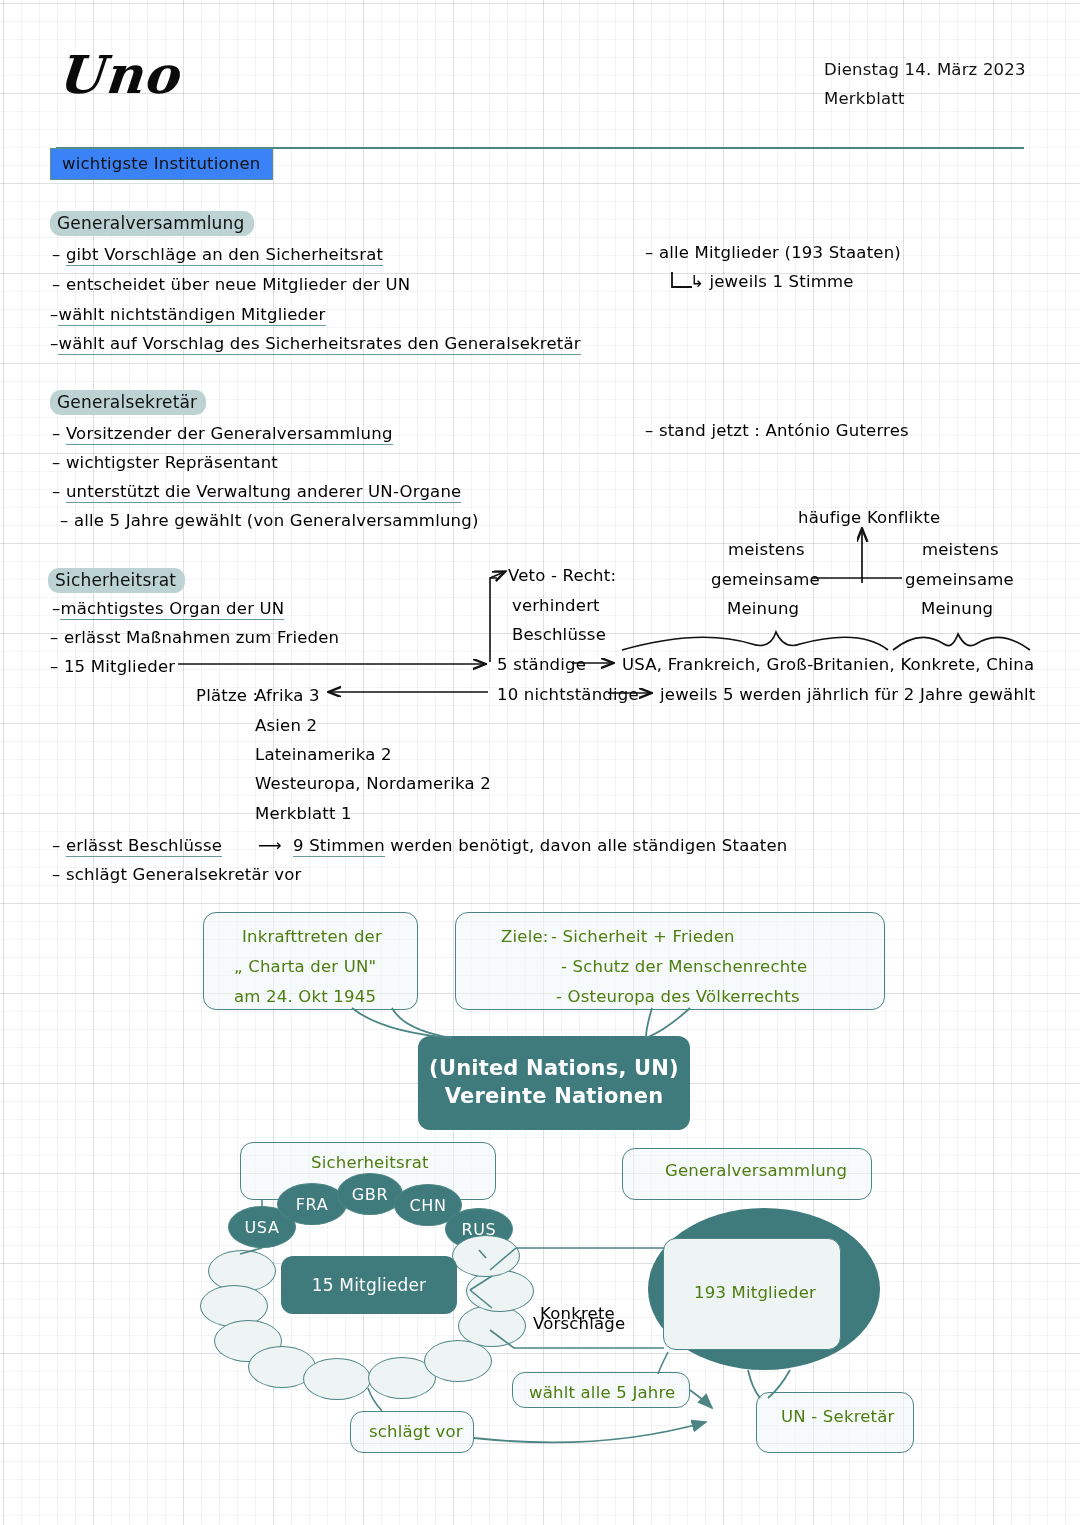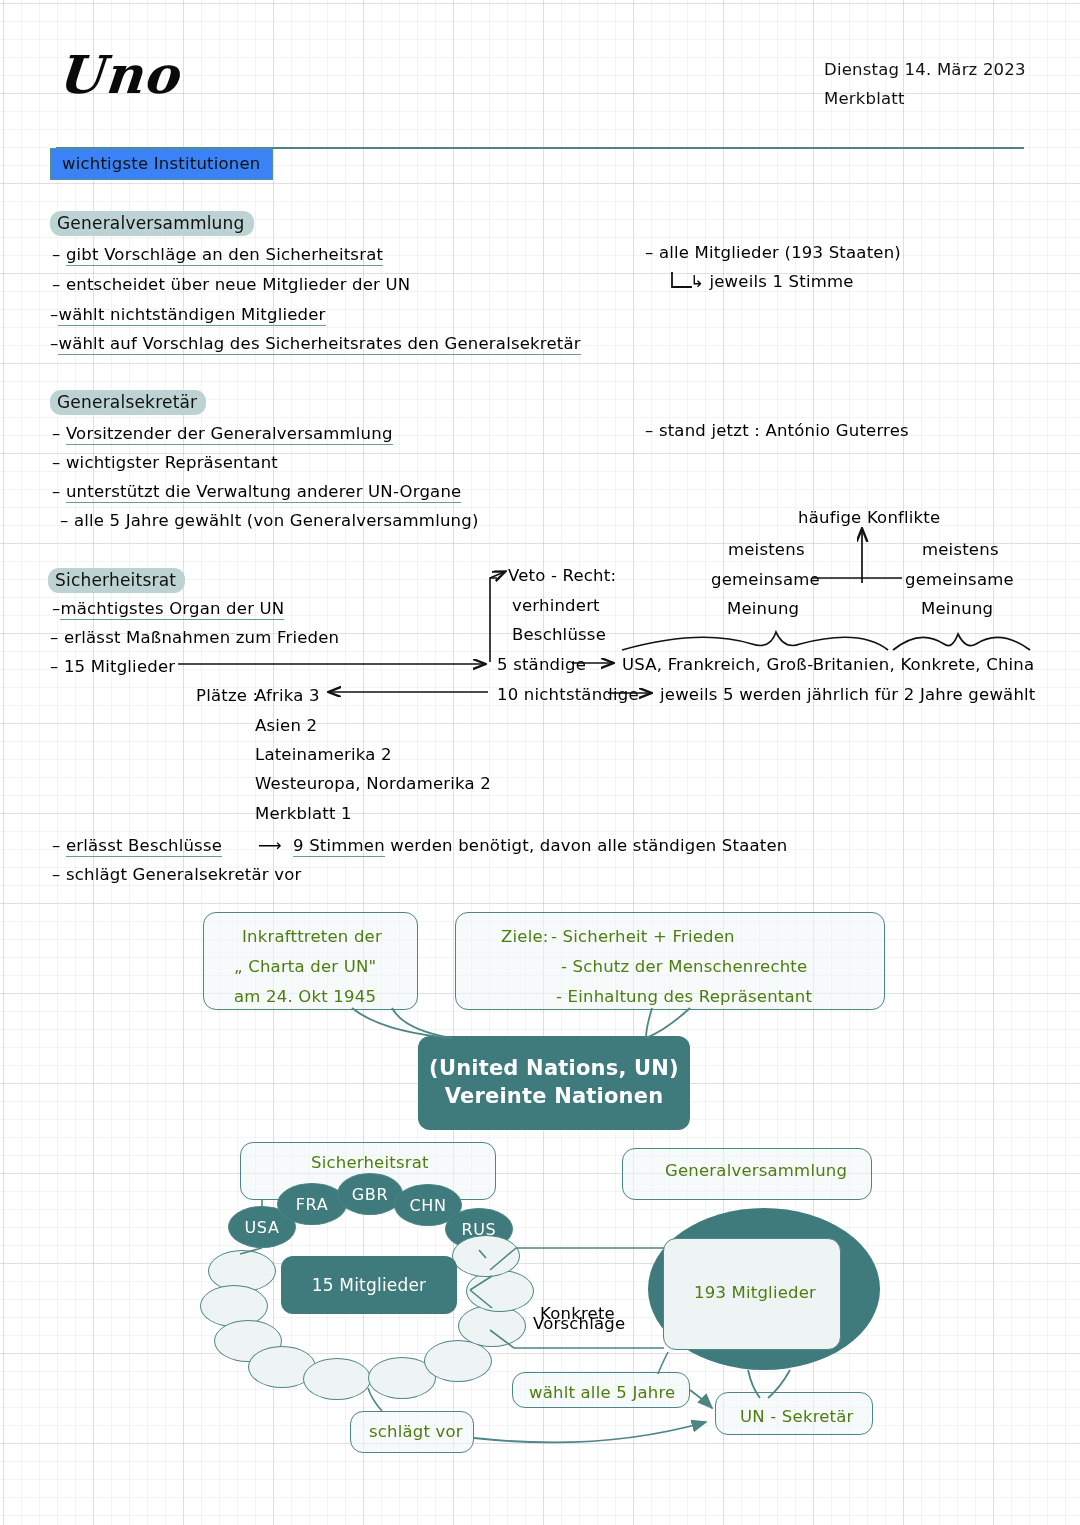"- Einhaltung des Repräsentant" div.obox-t { text: Einhaltung des Repräsentant -> Osteuropa des Völkerrechts }
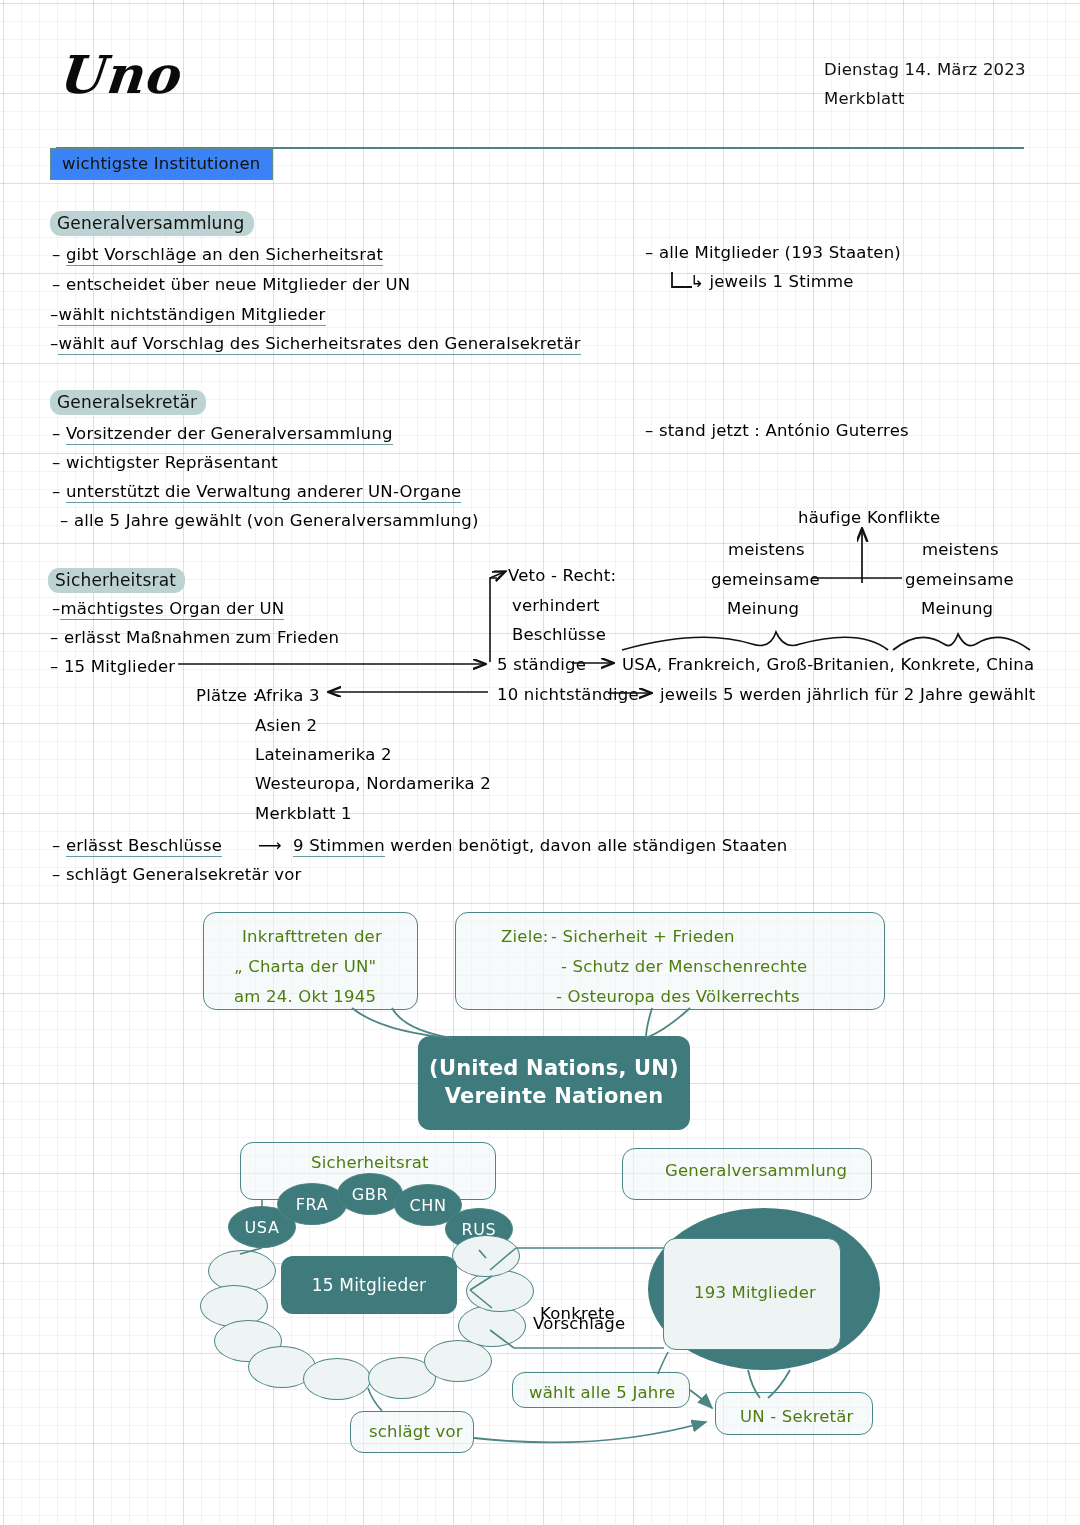"UN - Sekretär" div.obox { height: 43px -> 61px; left: 715px -> 756px }
